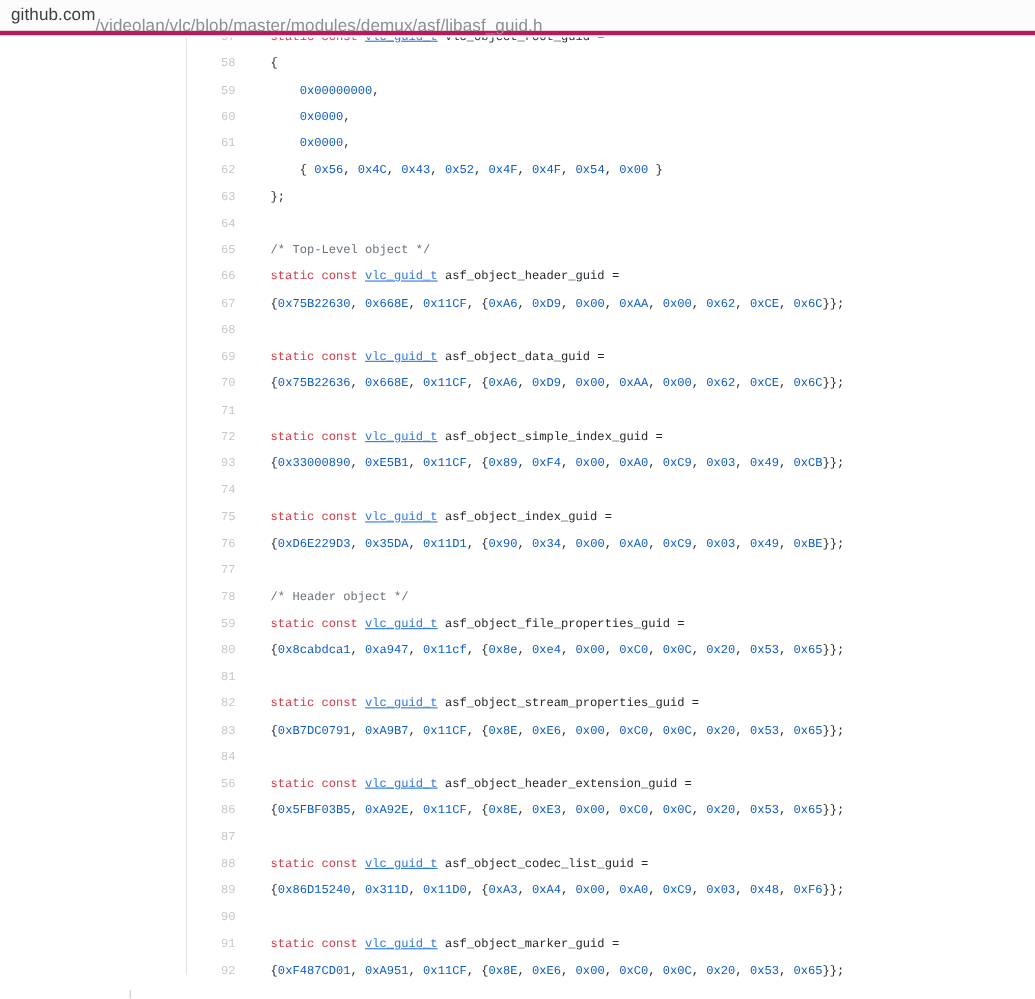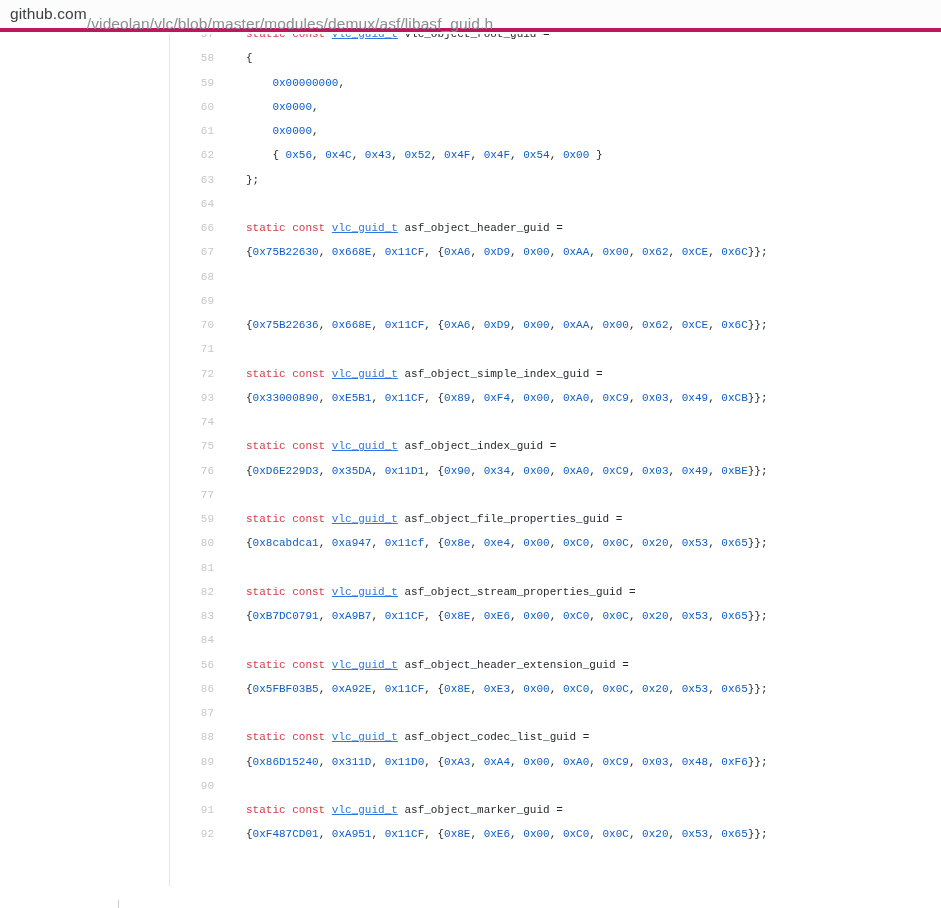"65" div.code-line { html: none -> <div> <span>65</span> <span><span>/* Top-Level object */</span></span> </div> }
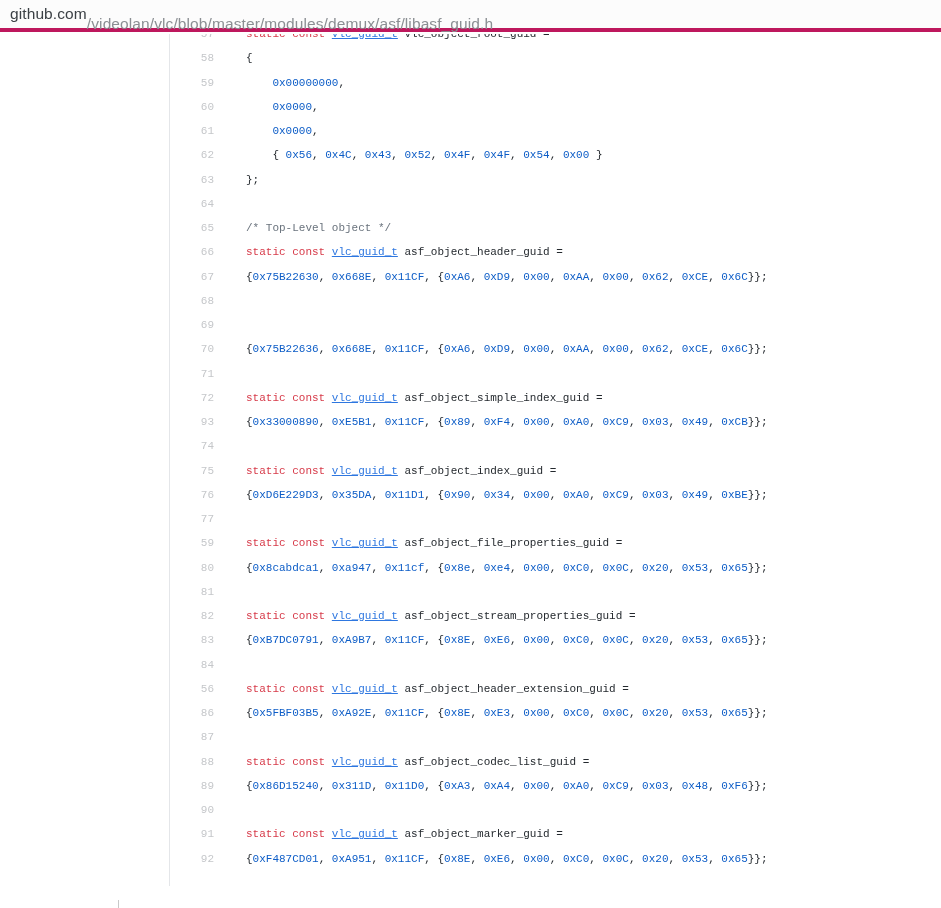"static const vlc_guid_t asf_object_data_guid =" span.lc { html: none -> <span><span>static const</span> <span>vlc_guid_t</span> asf_object_data_guid =</span> }
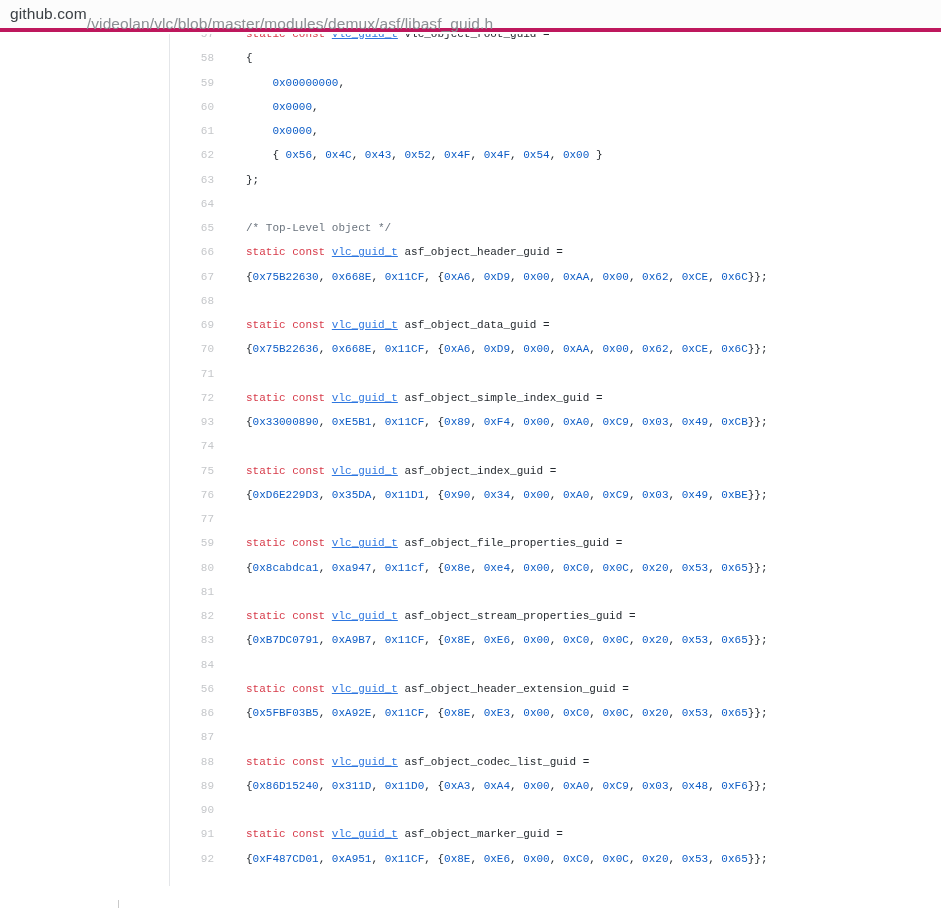"78" div.code-line { html: none -> <div> <span>78</span> <span><span>/* Header object */</span></span> </div> }
